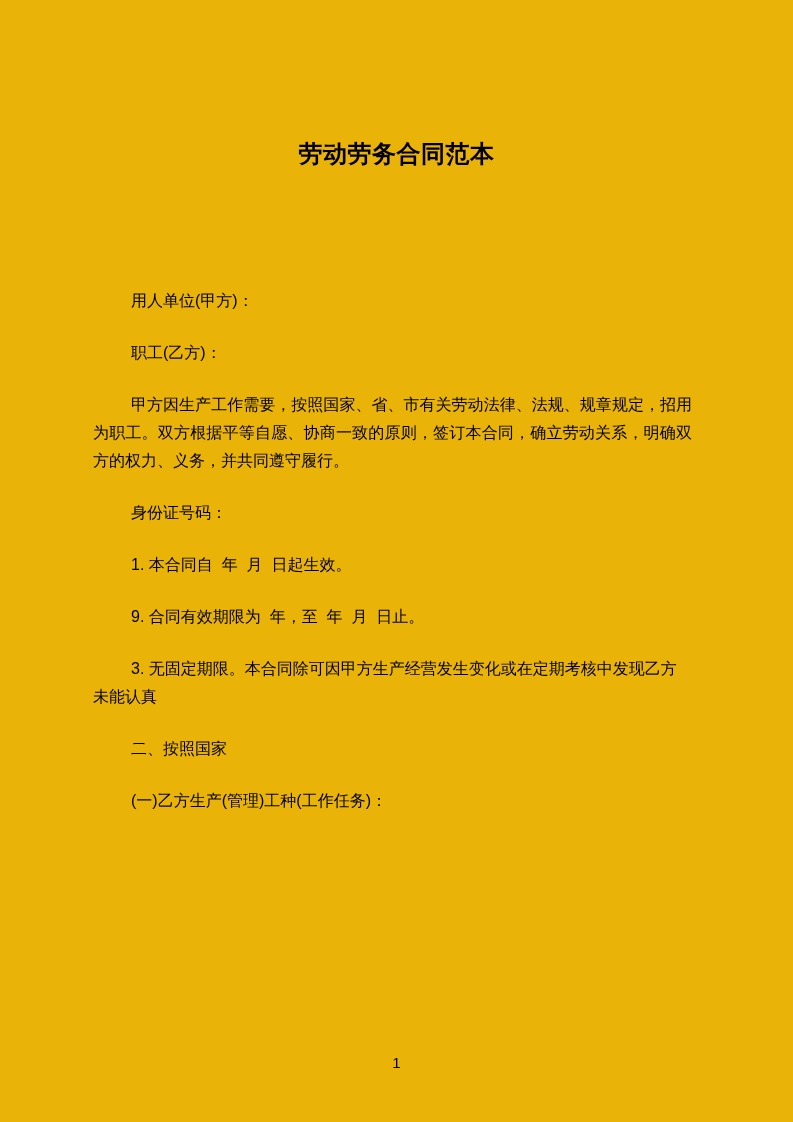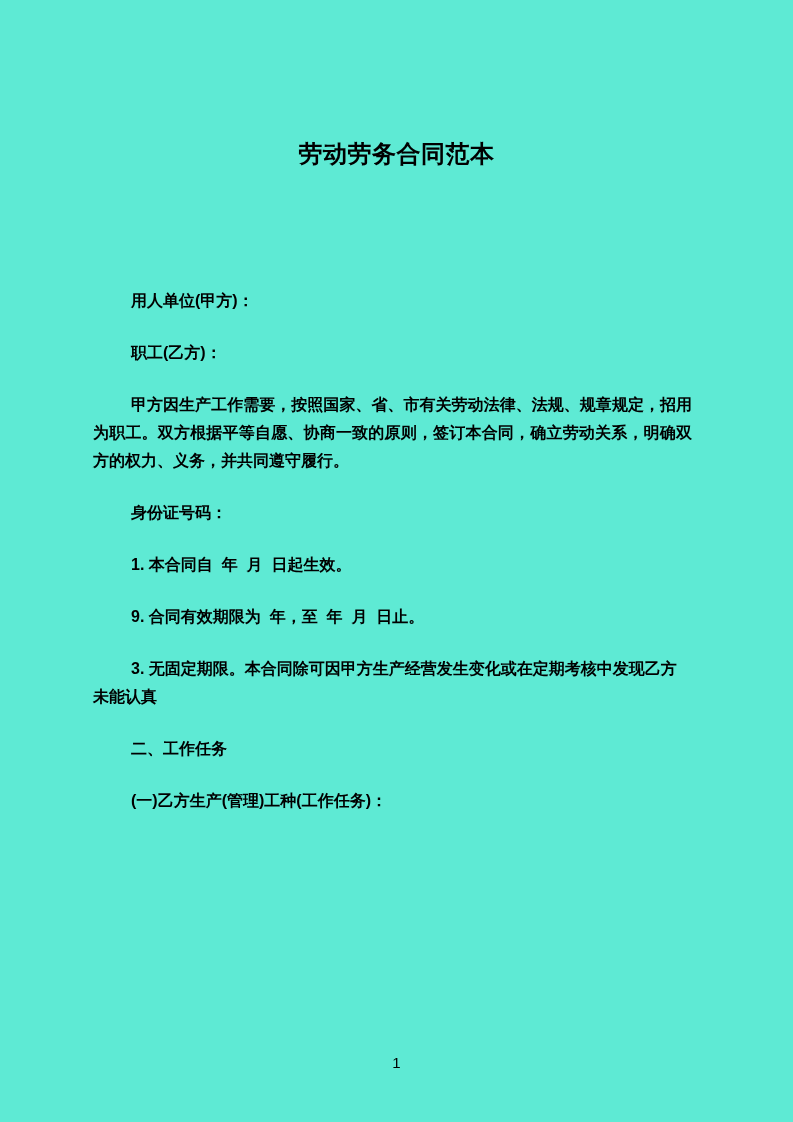"劳动劳务合同范本" .page { background: #5eead4 -> #eab308 }
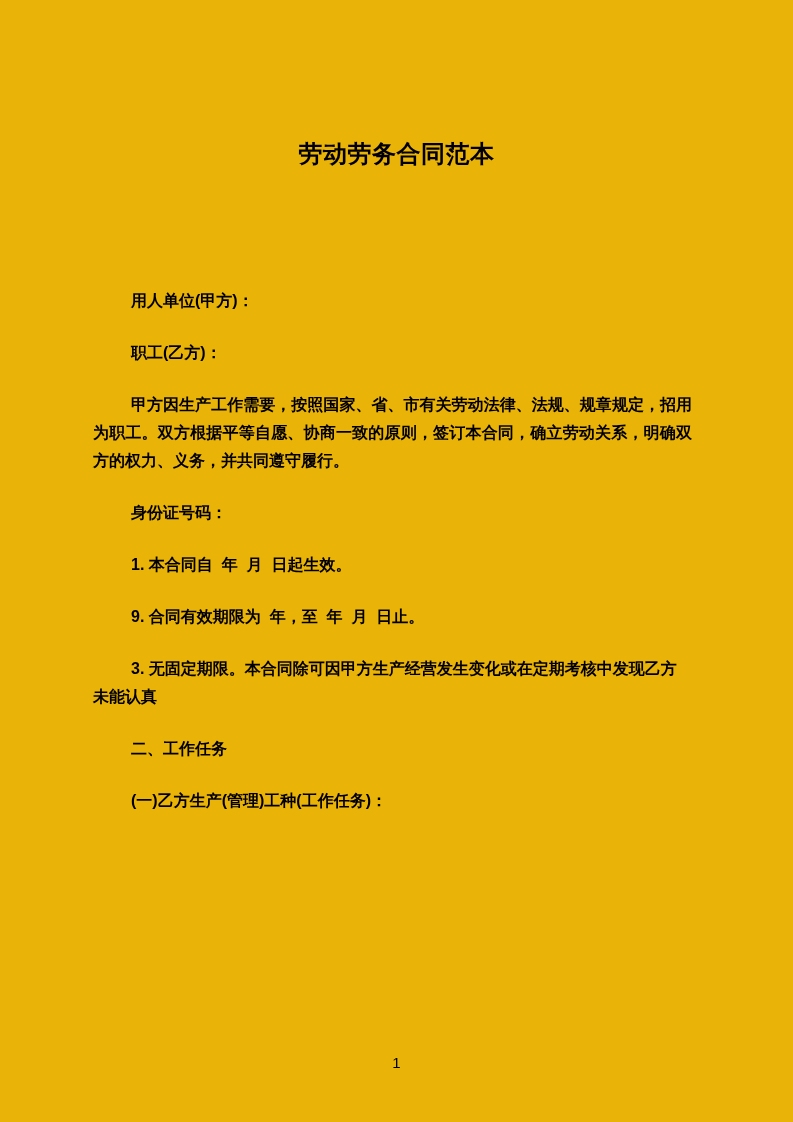"用人单位(甲方)：" .para { font-weight: 700 -> 400 }
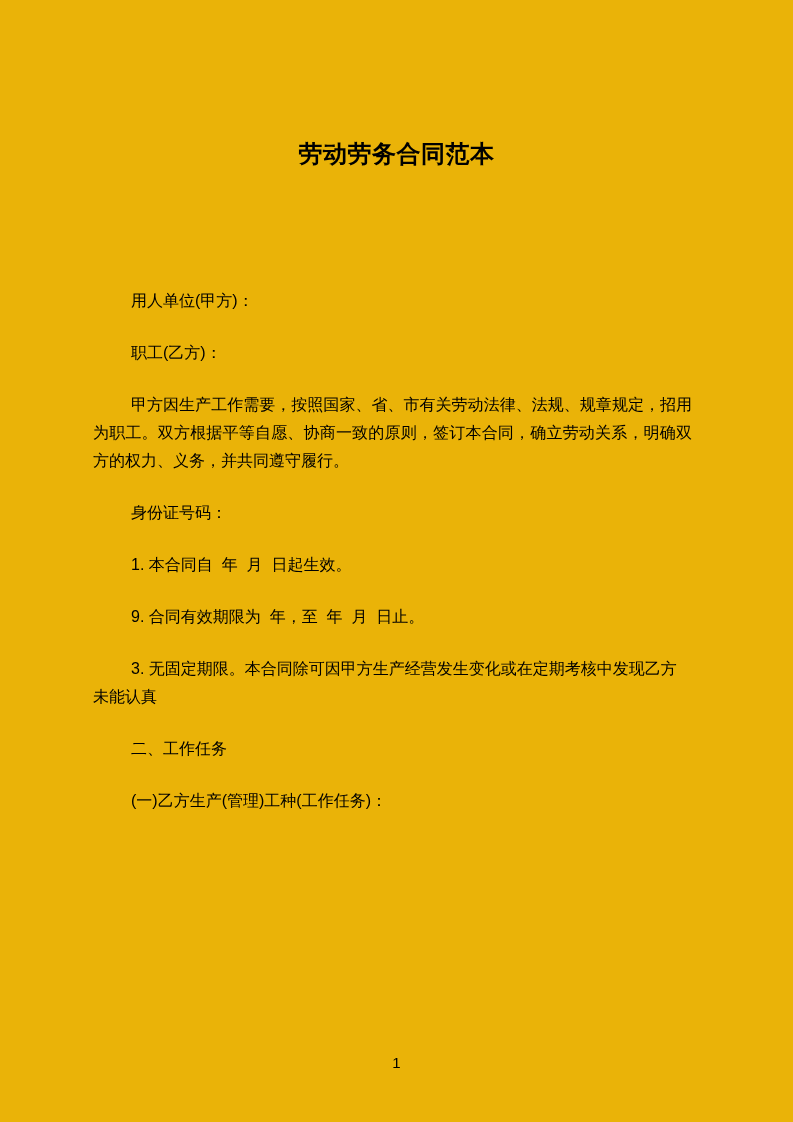"二、工作任务" p.para { text: 工作任务 -> 按照国家 }
